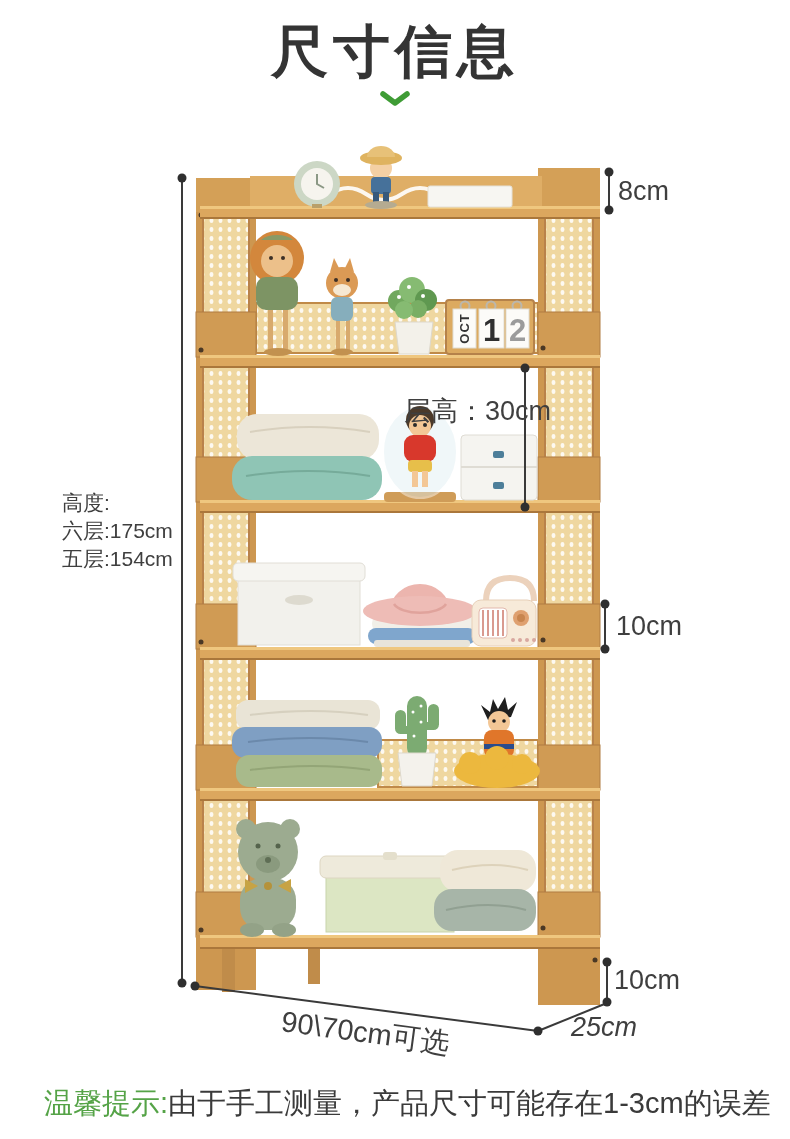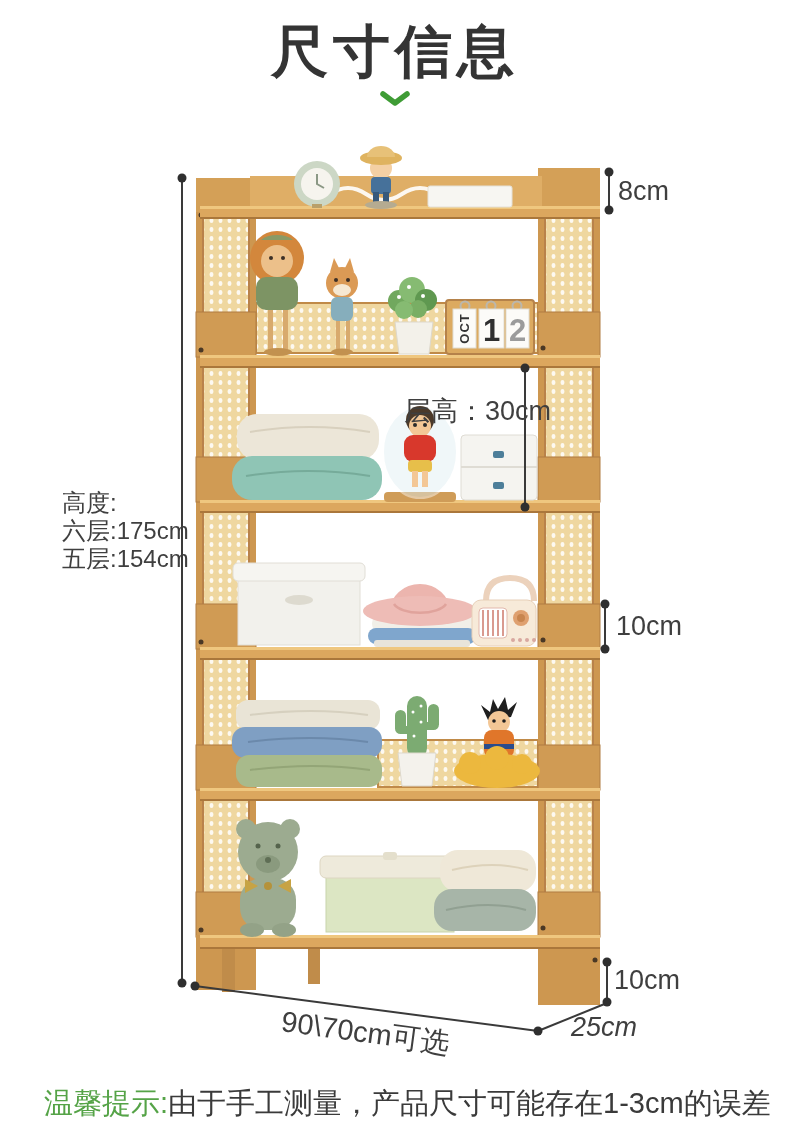"高度:" .height-label { font-size: 24px -> 21px }
